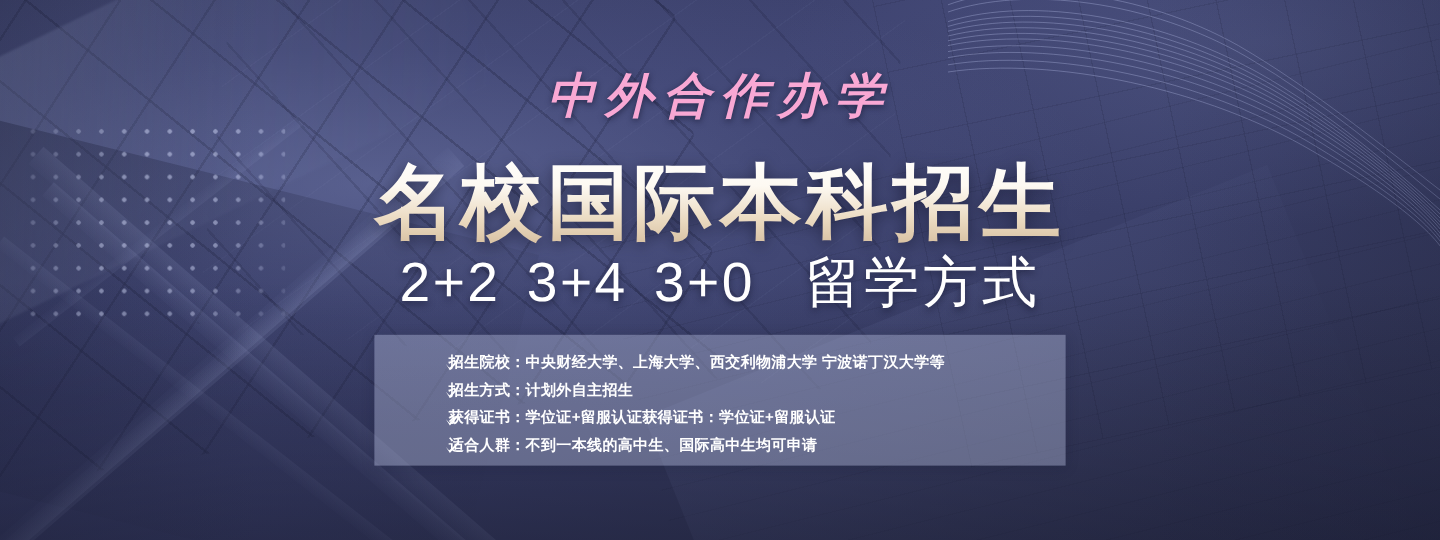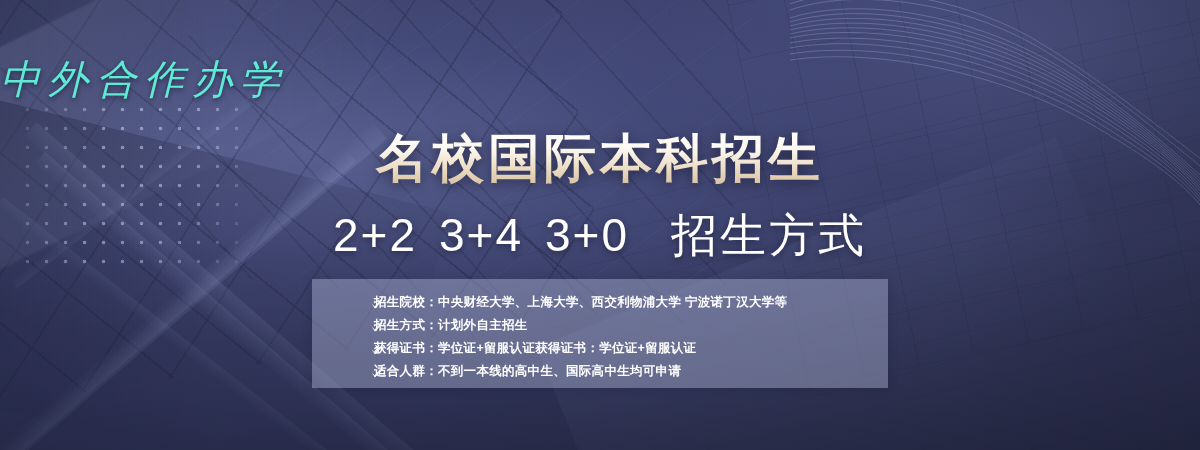"中外合作办学" .calligraphy { color: #5eead4 -> #f9a8d4; font-weight: 400 -> 700; text-align: none -> center }
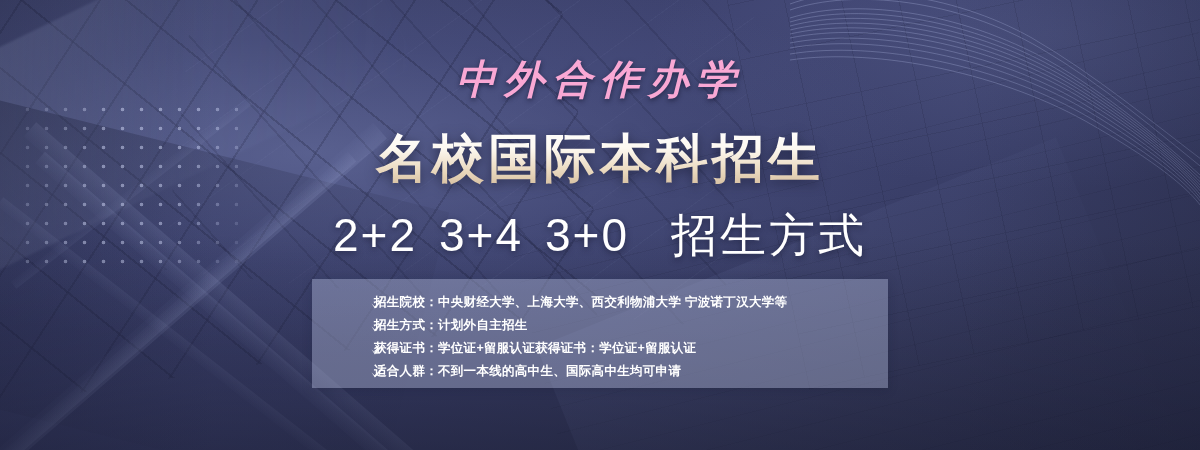"名校国际本科招生" .headline { font-size: 52px -> 68px }
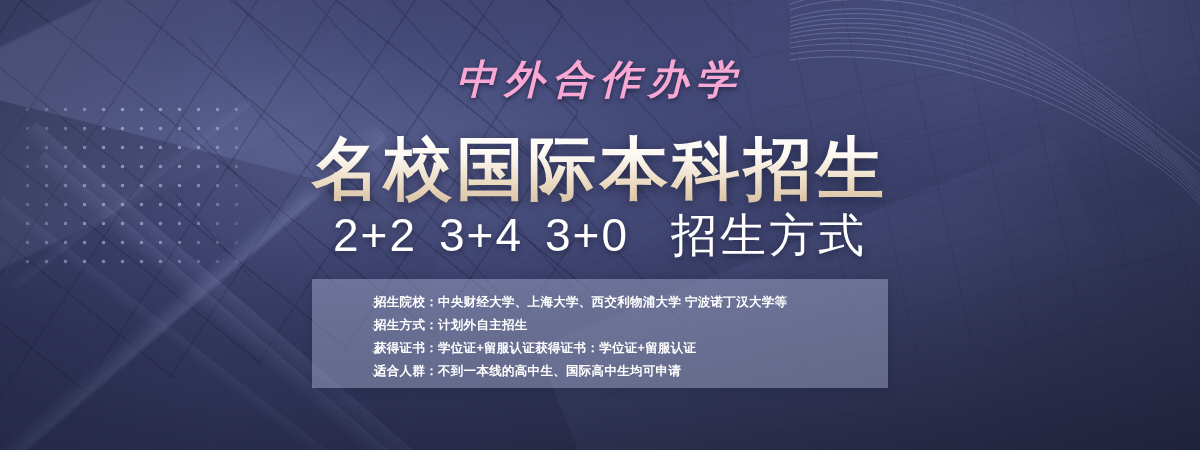"招生方式" span.way { text: 招生 -> 留学 }
